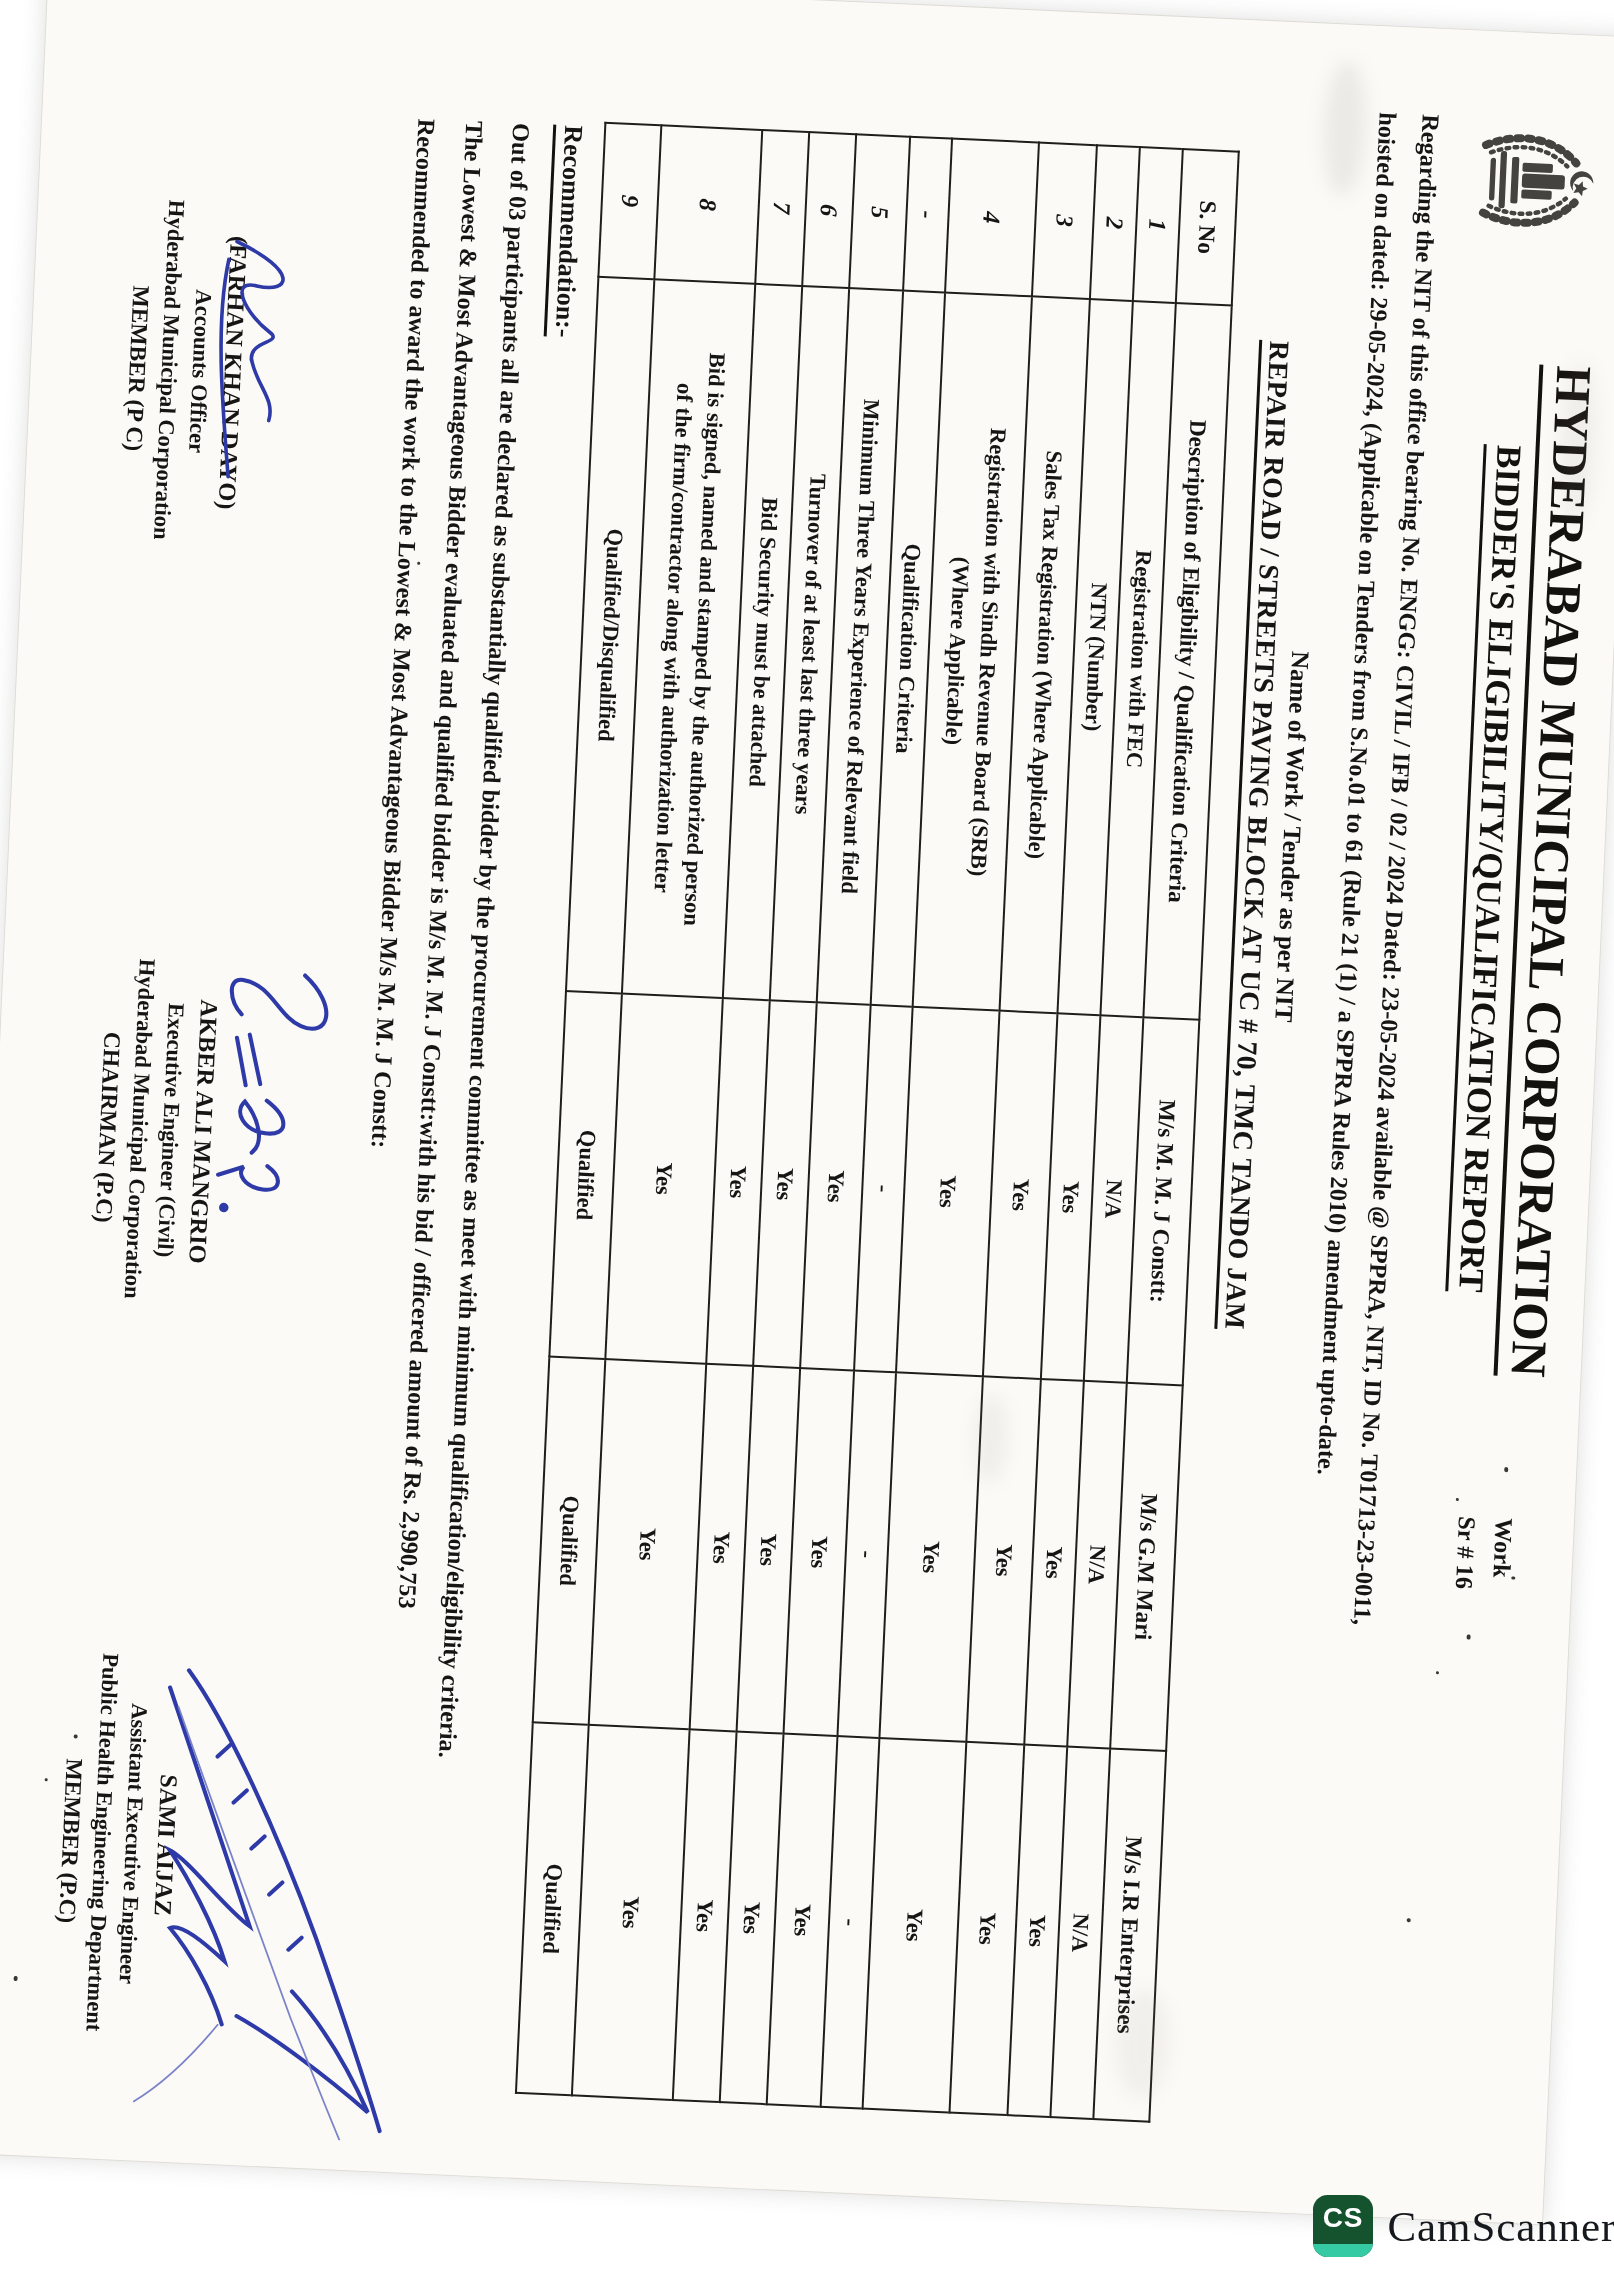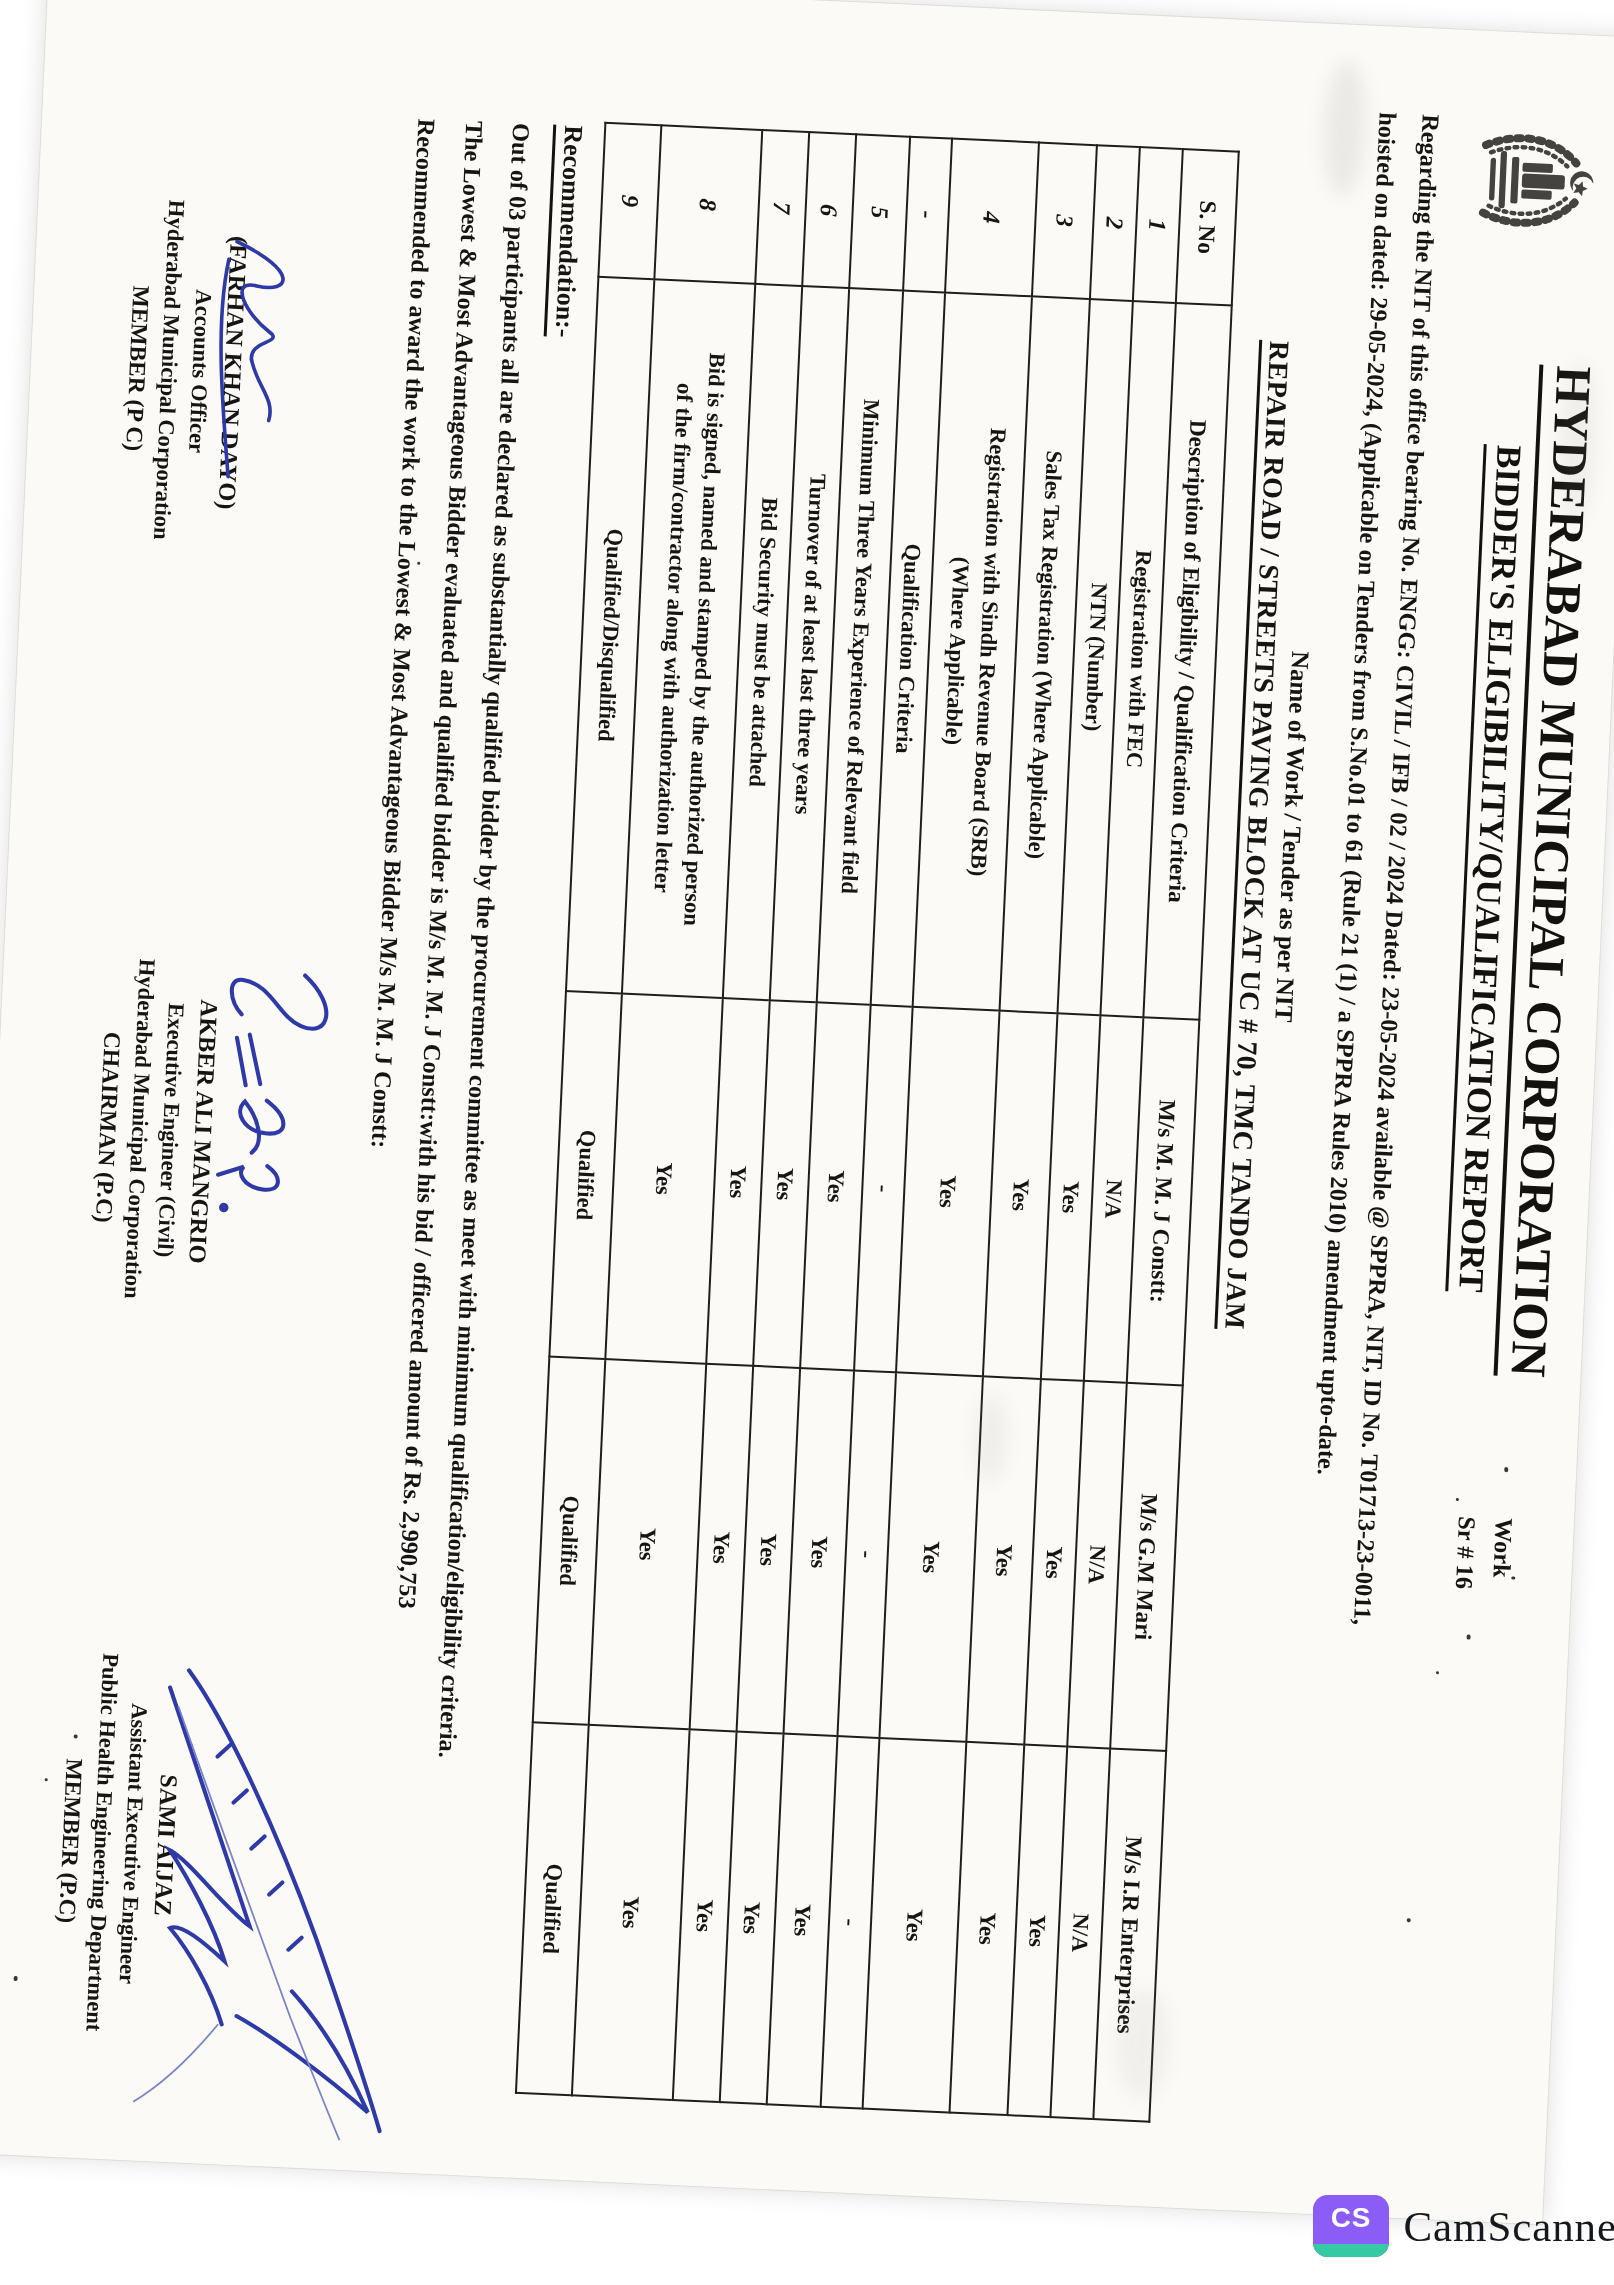"CS" .cs-icon { background: #8b5cf6 -> #14532d; width: 76px -> 60px }
